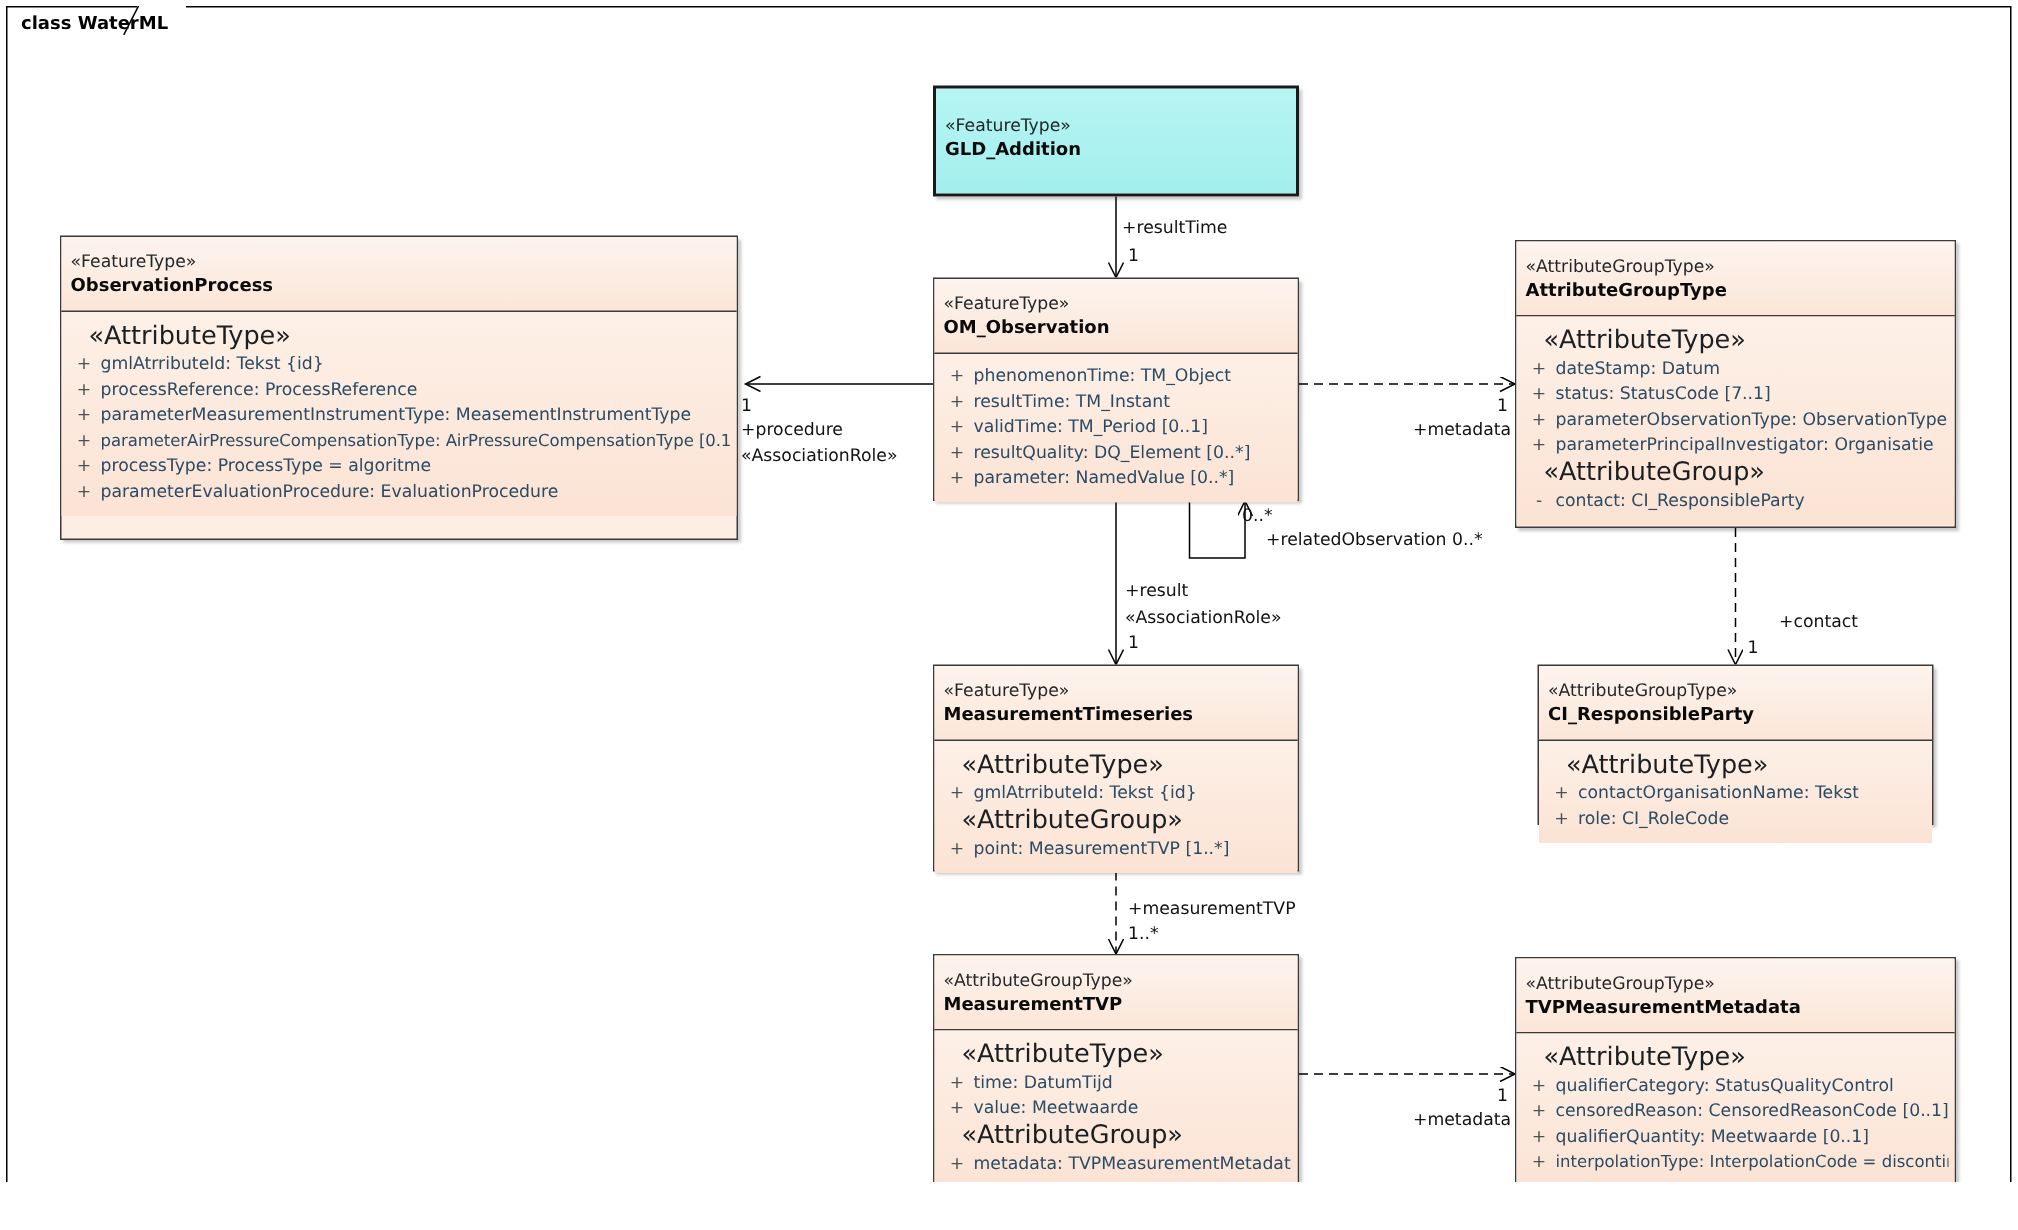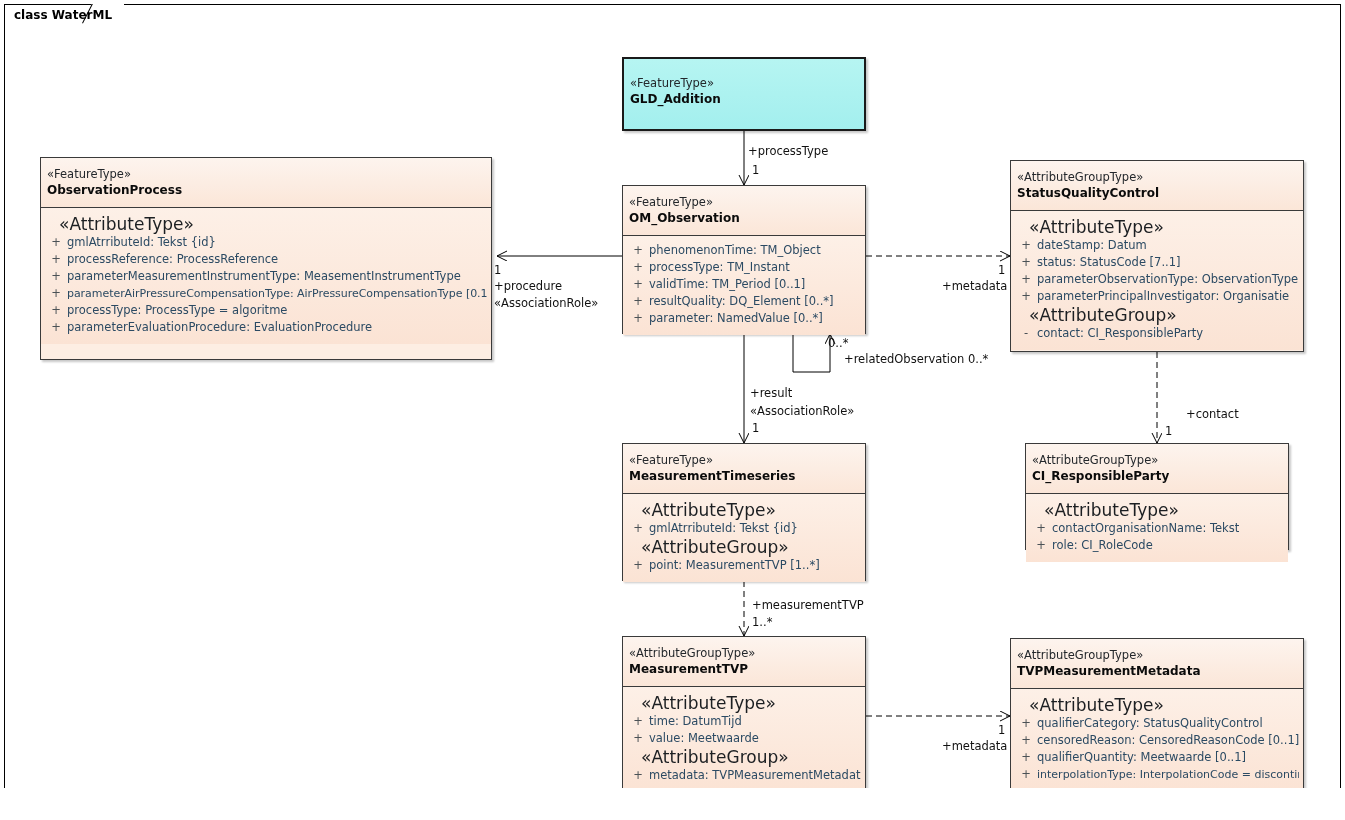"+processType" div.conn-label { text: +processType -> +resultTime }
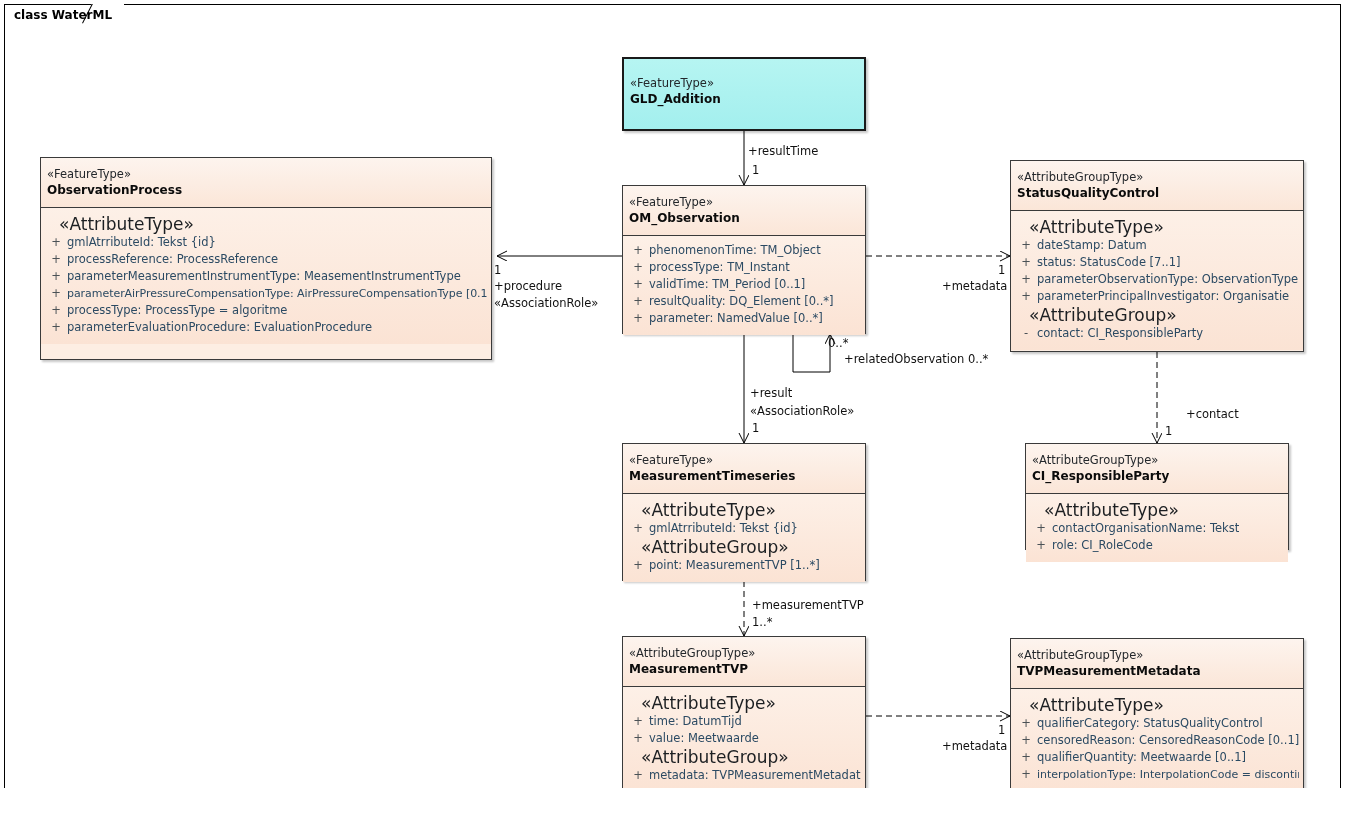"StatusQualityControl" div.classname { text: StatusQualityControl -> AttributeGroupType }
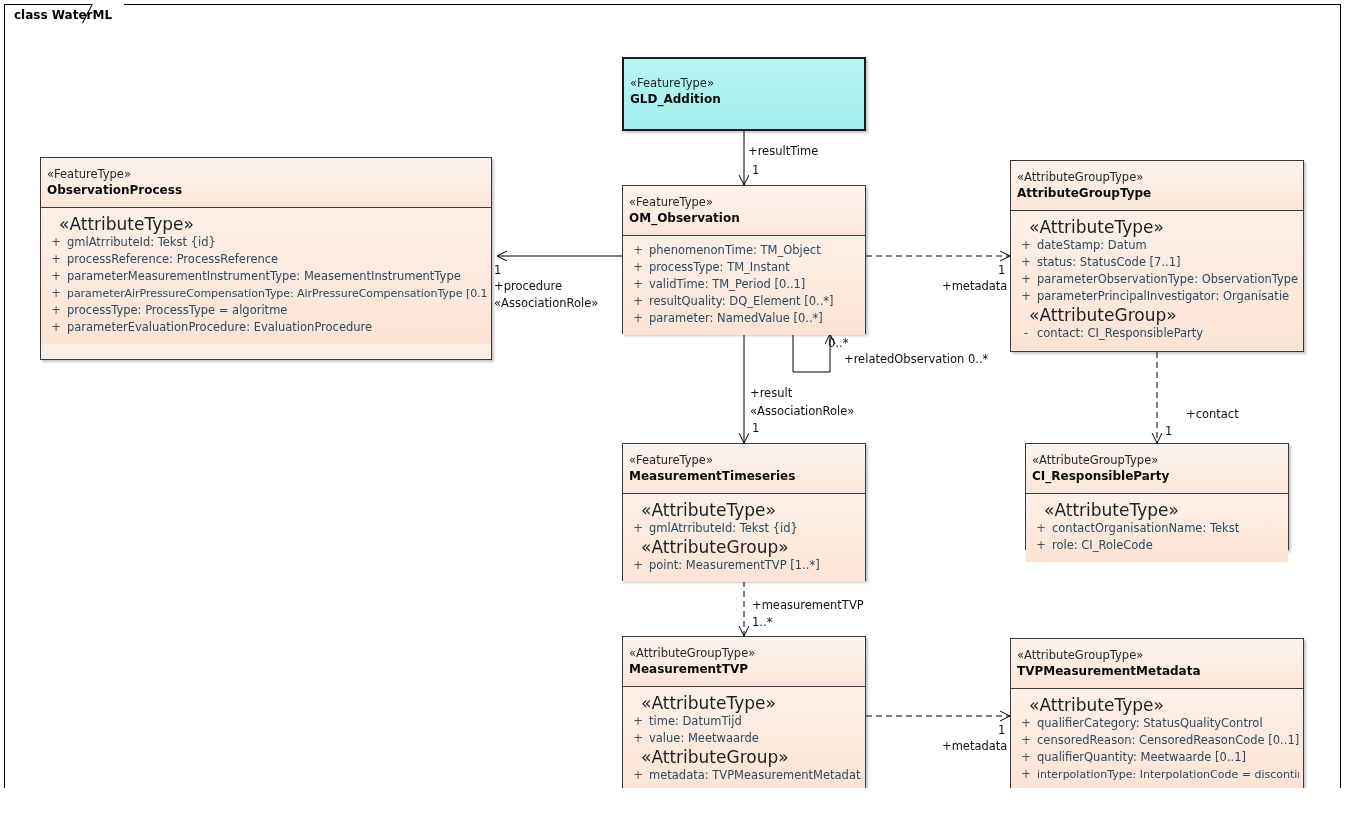"processType: TM_Instant" span.attr-text { text: processType -> resultTime }
